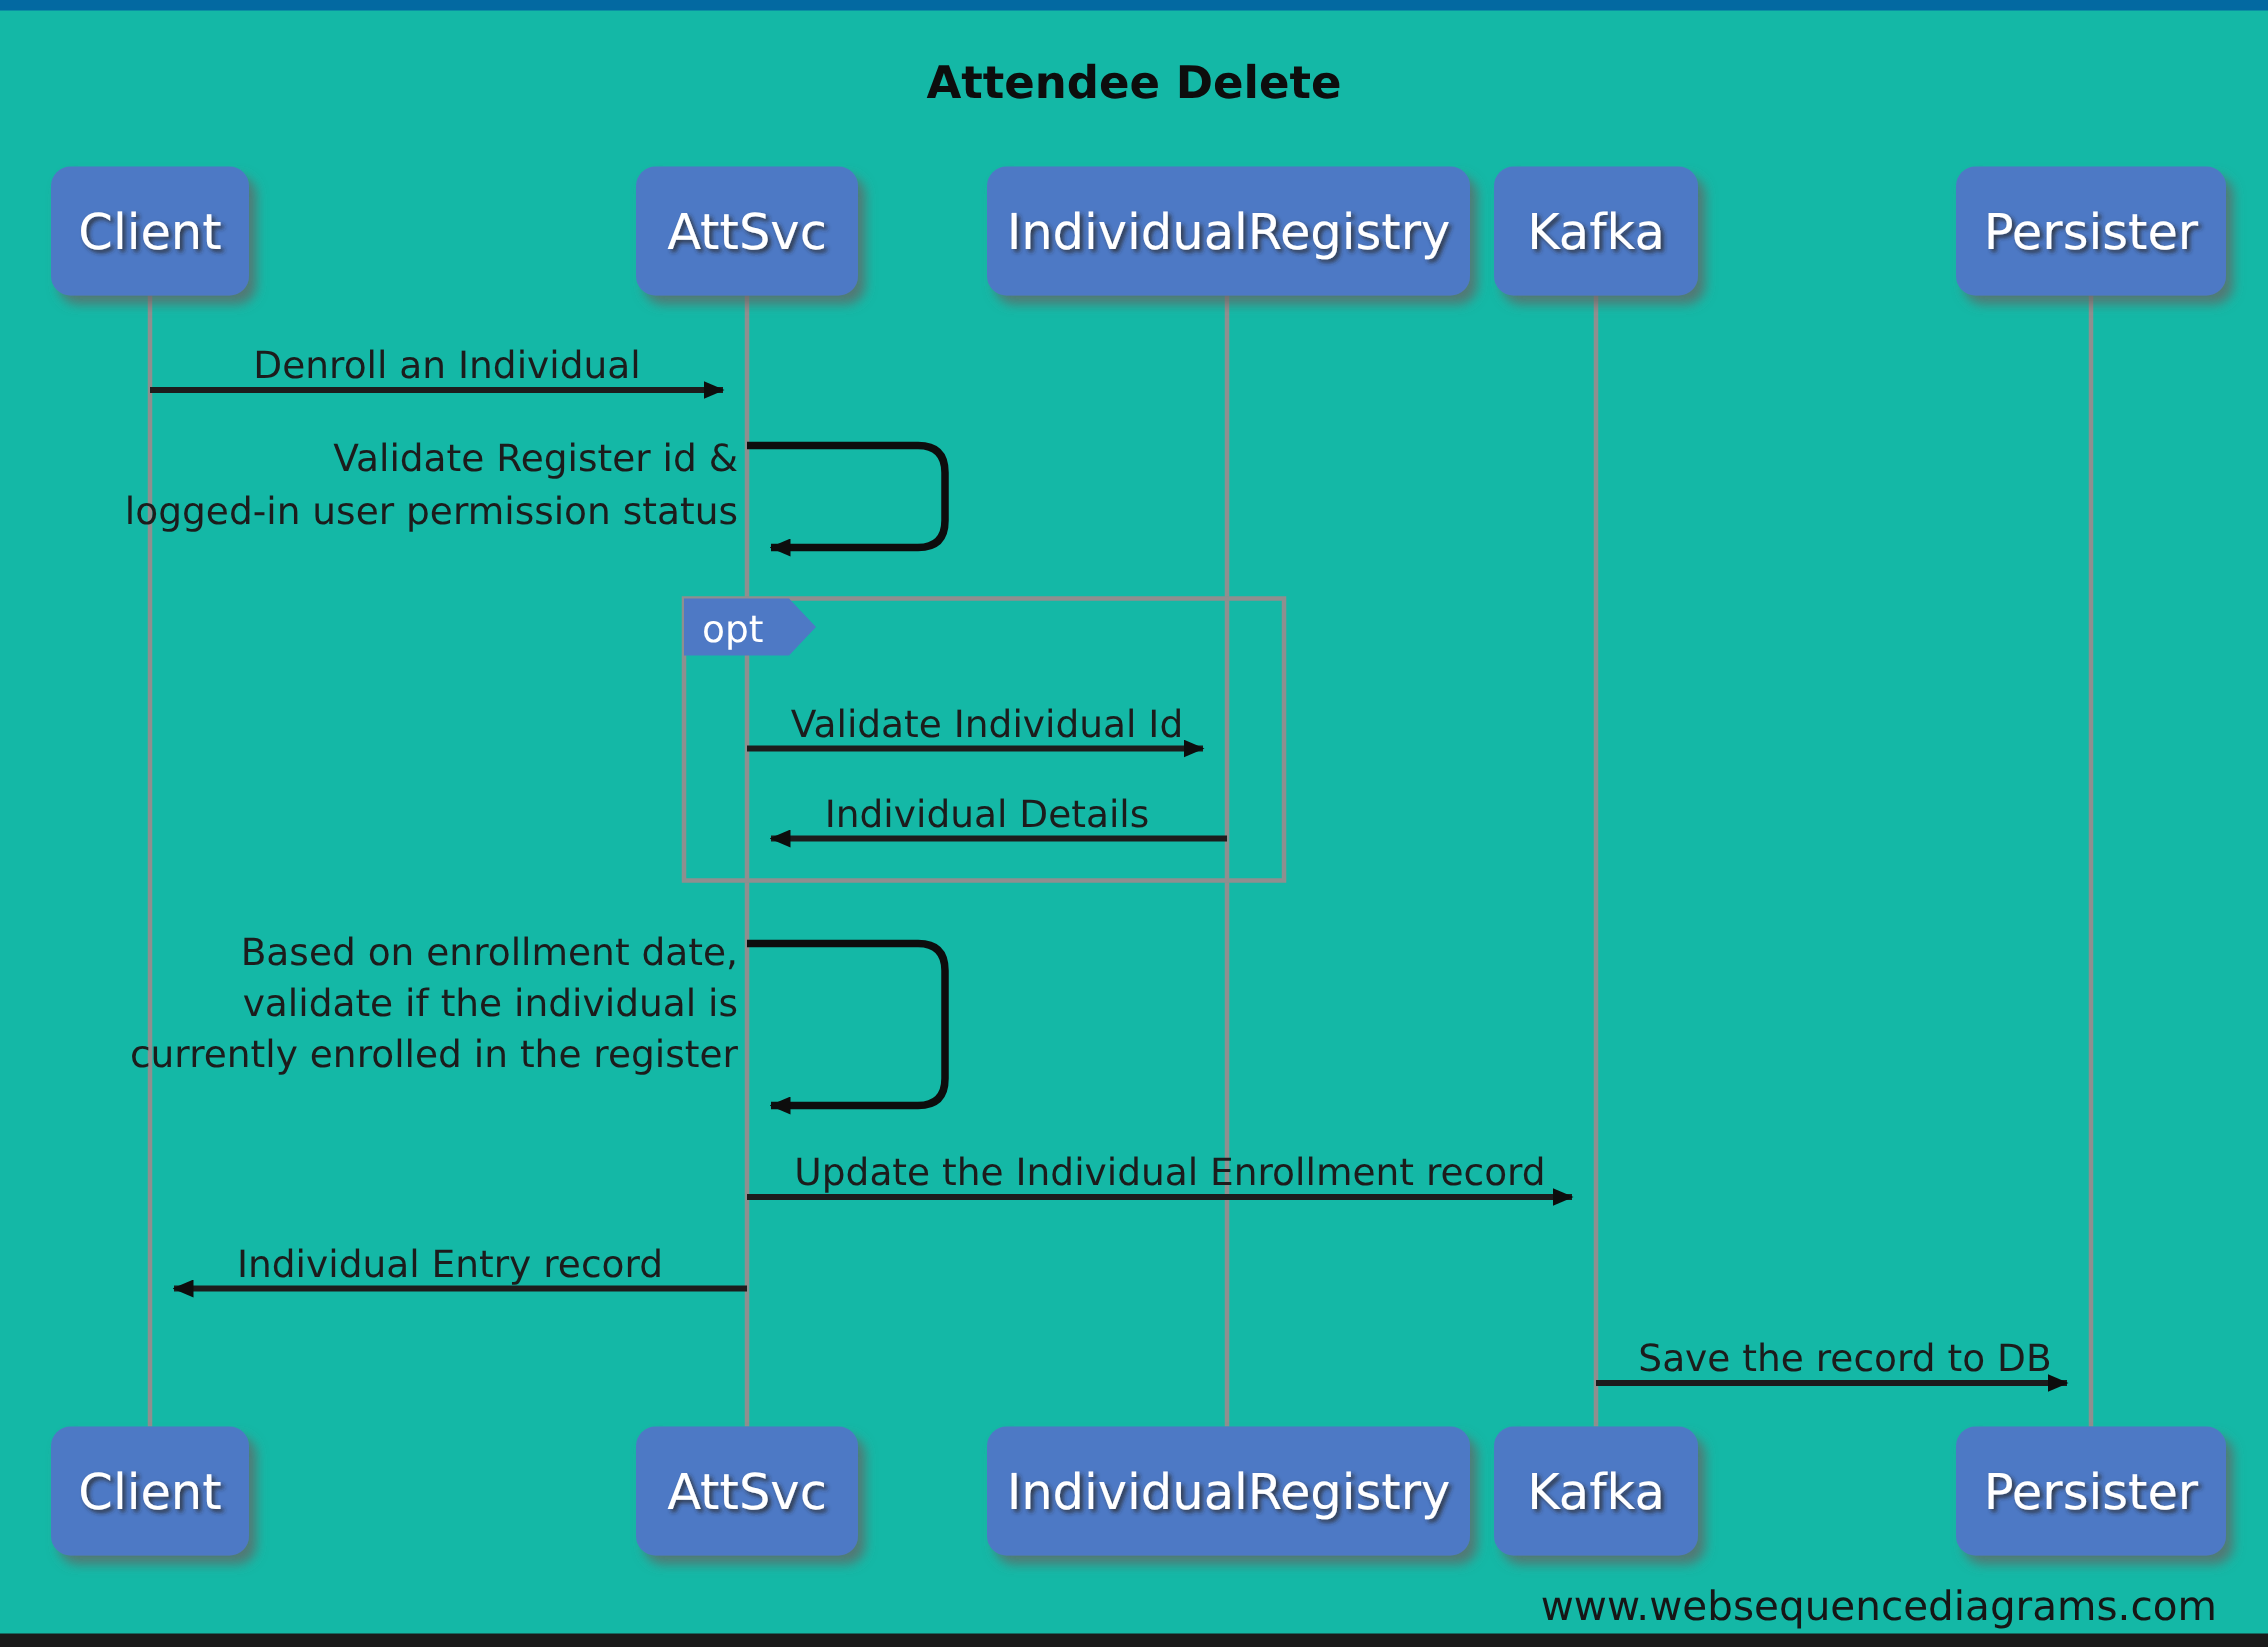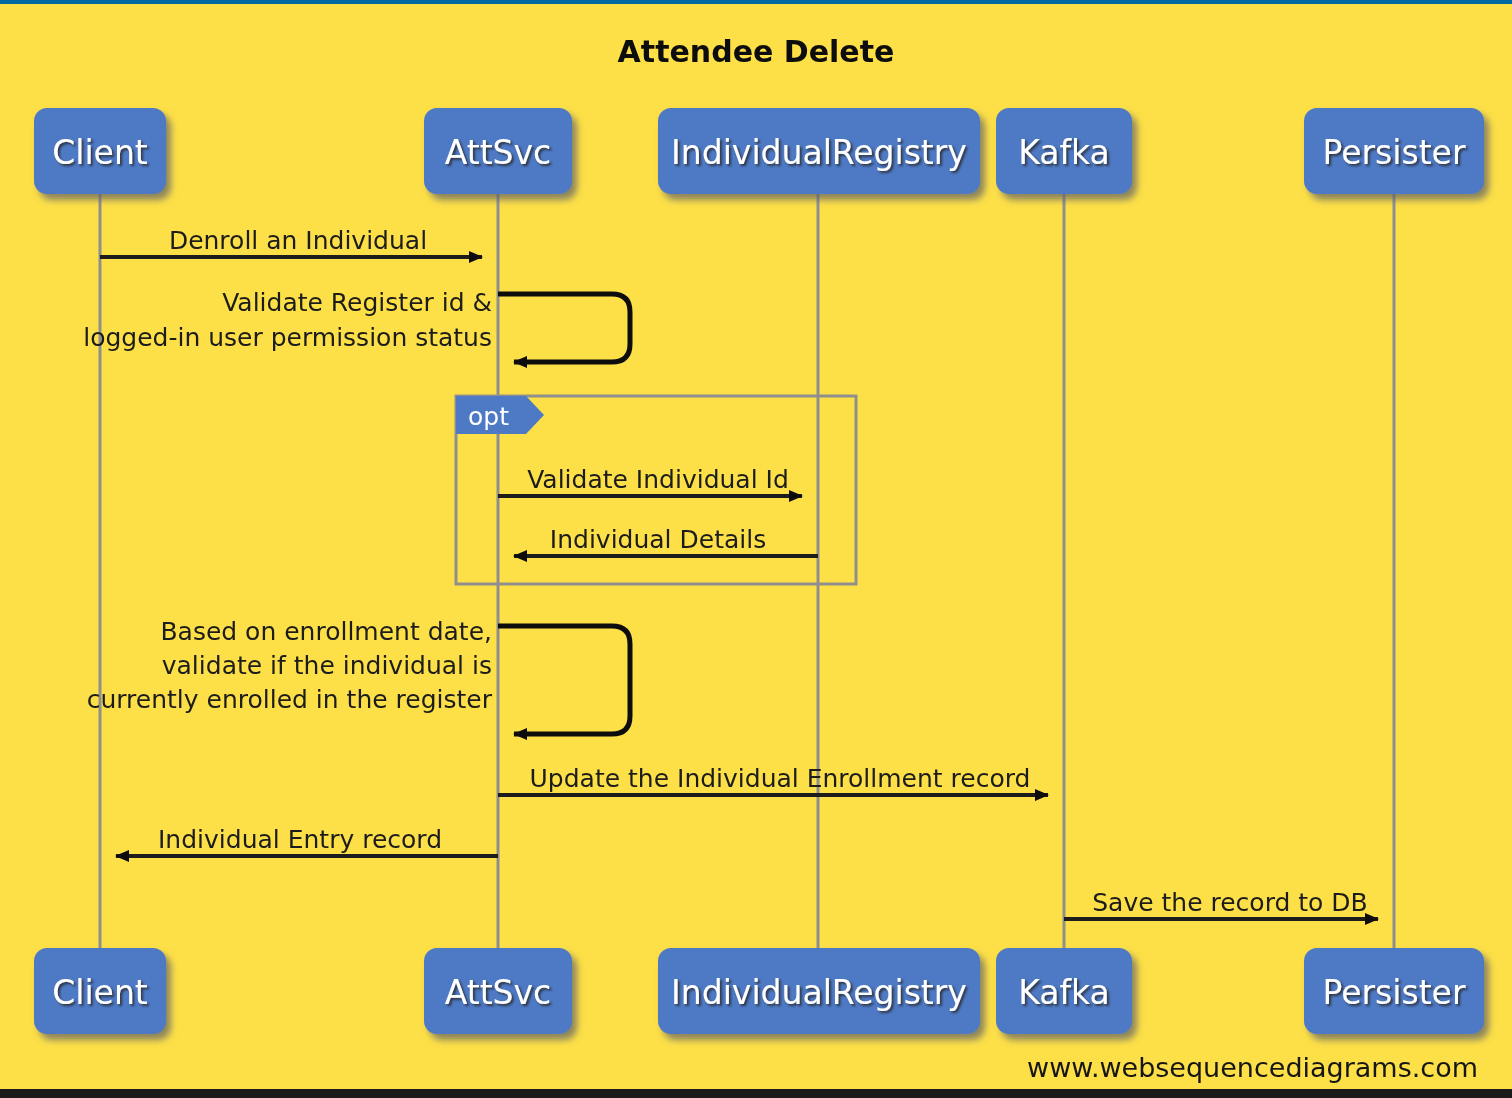"Attendee Delete" #canvas { background: #fde047 -> #14b8a6; border-top: 4px solid #0369a1 -> 7px solid #0369a1 }
